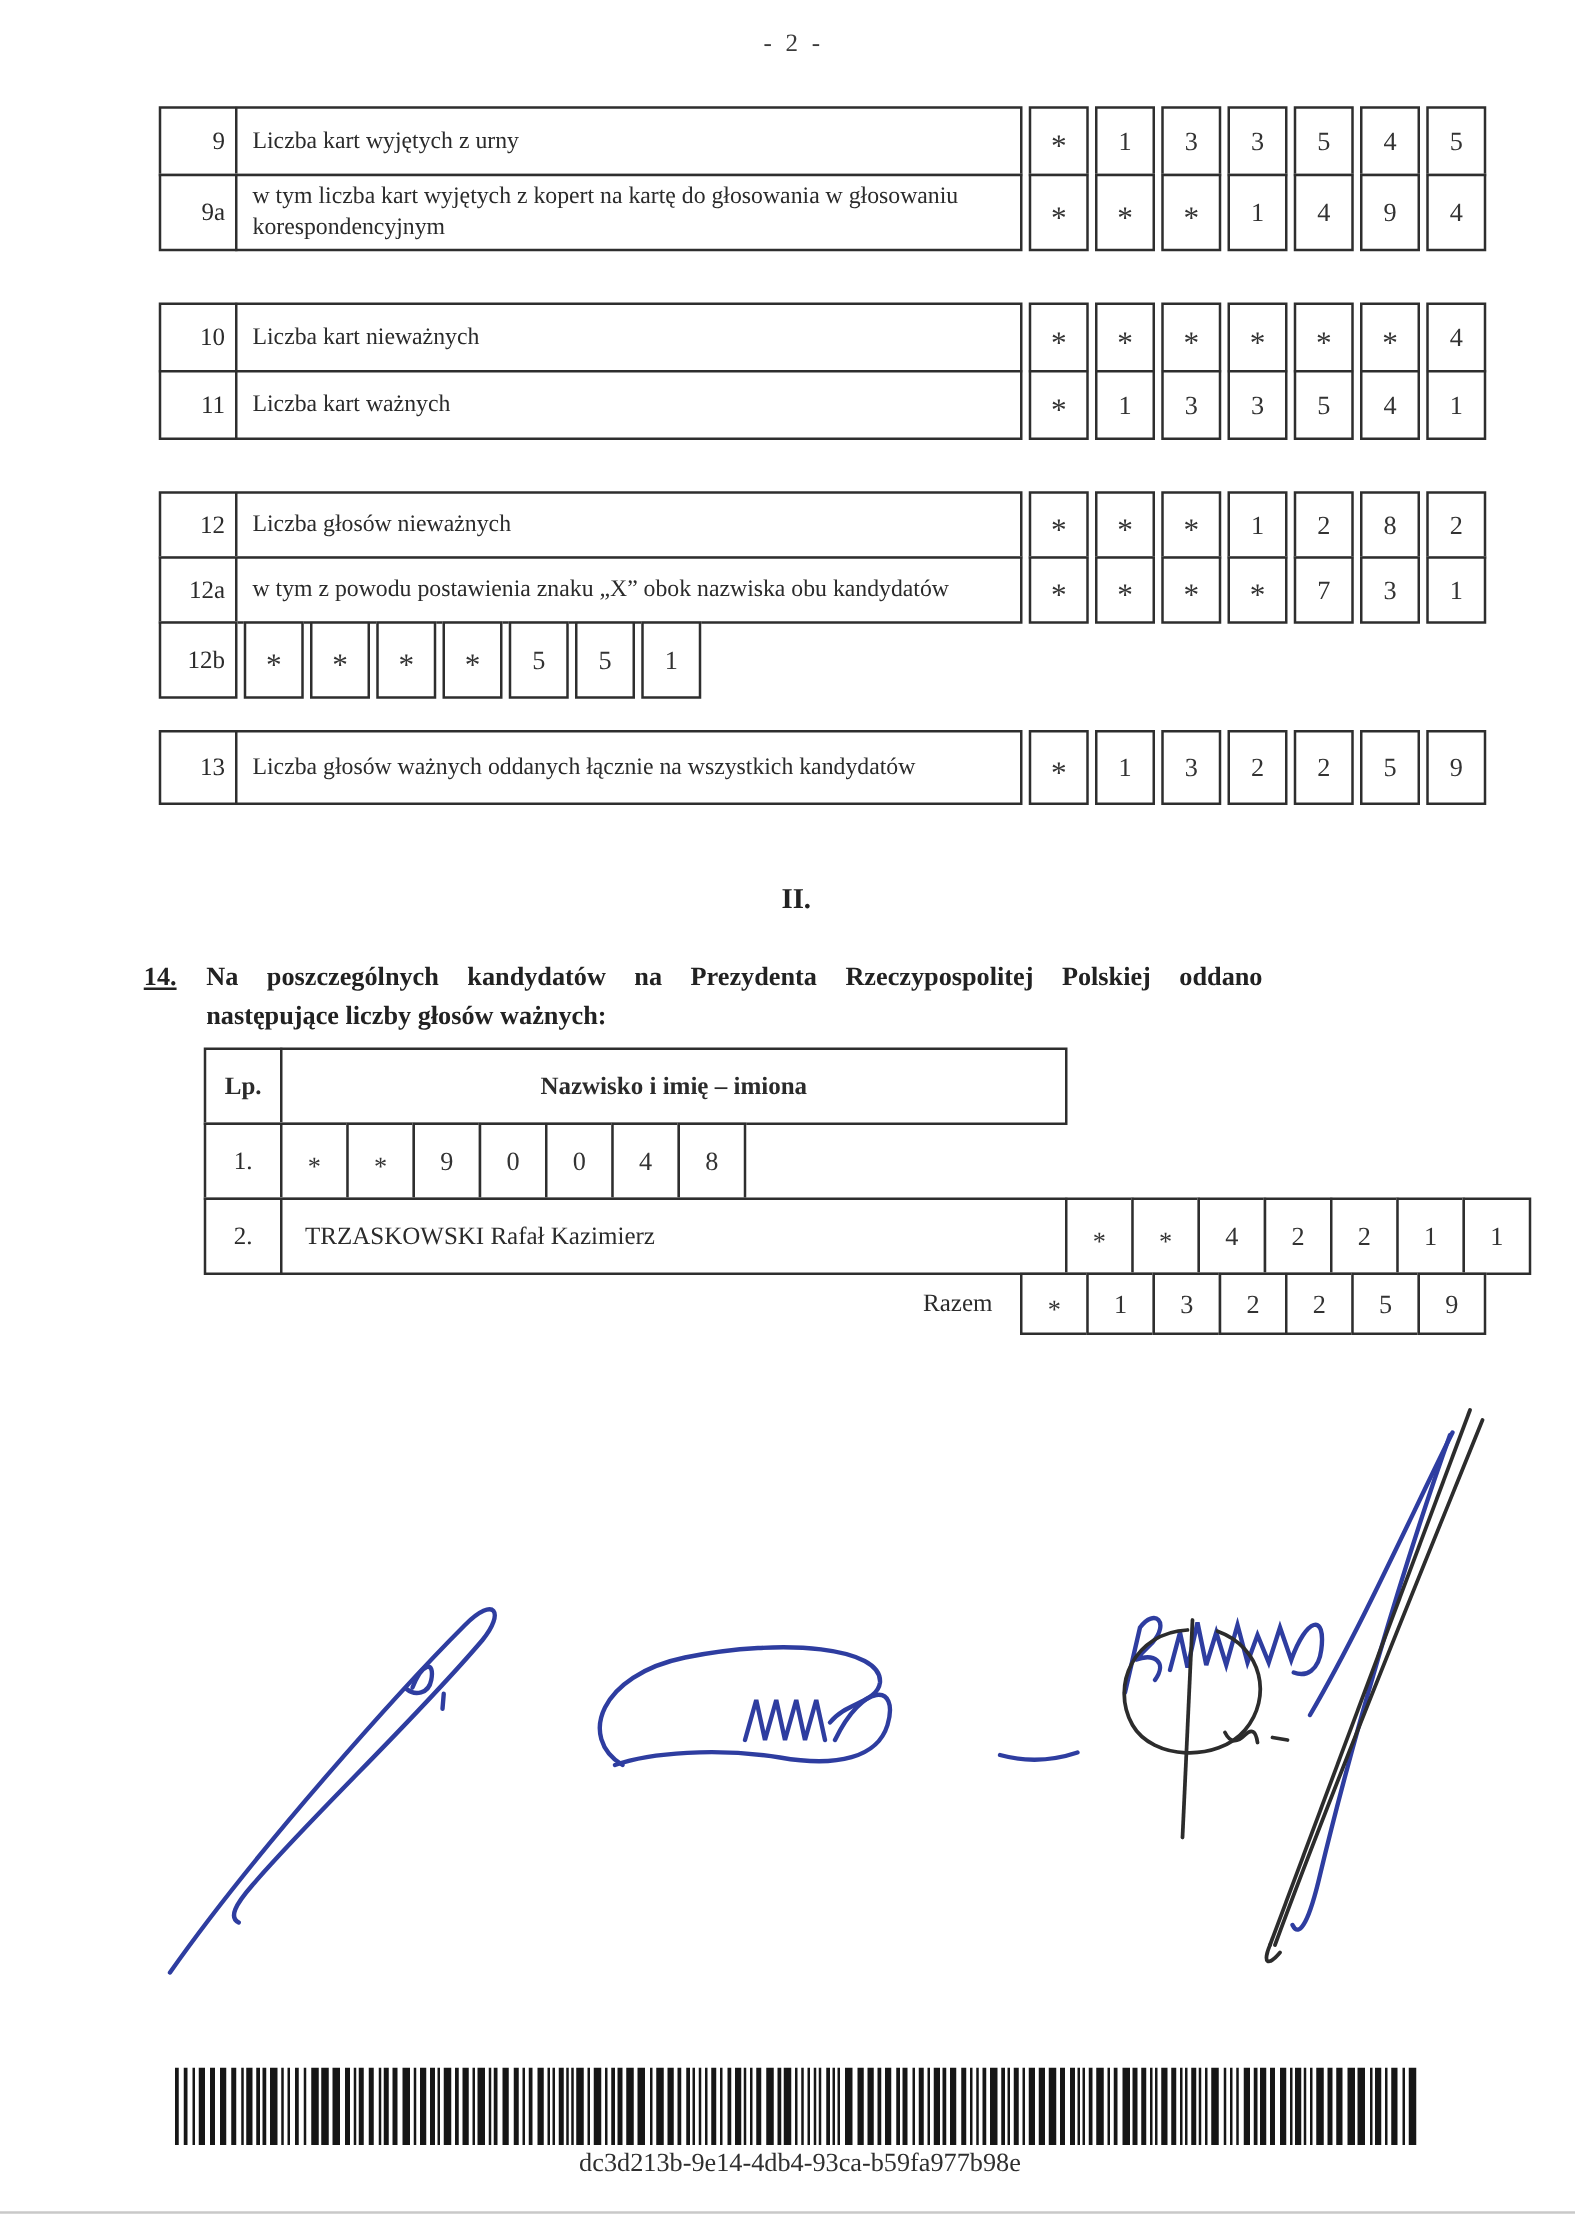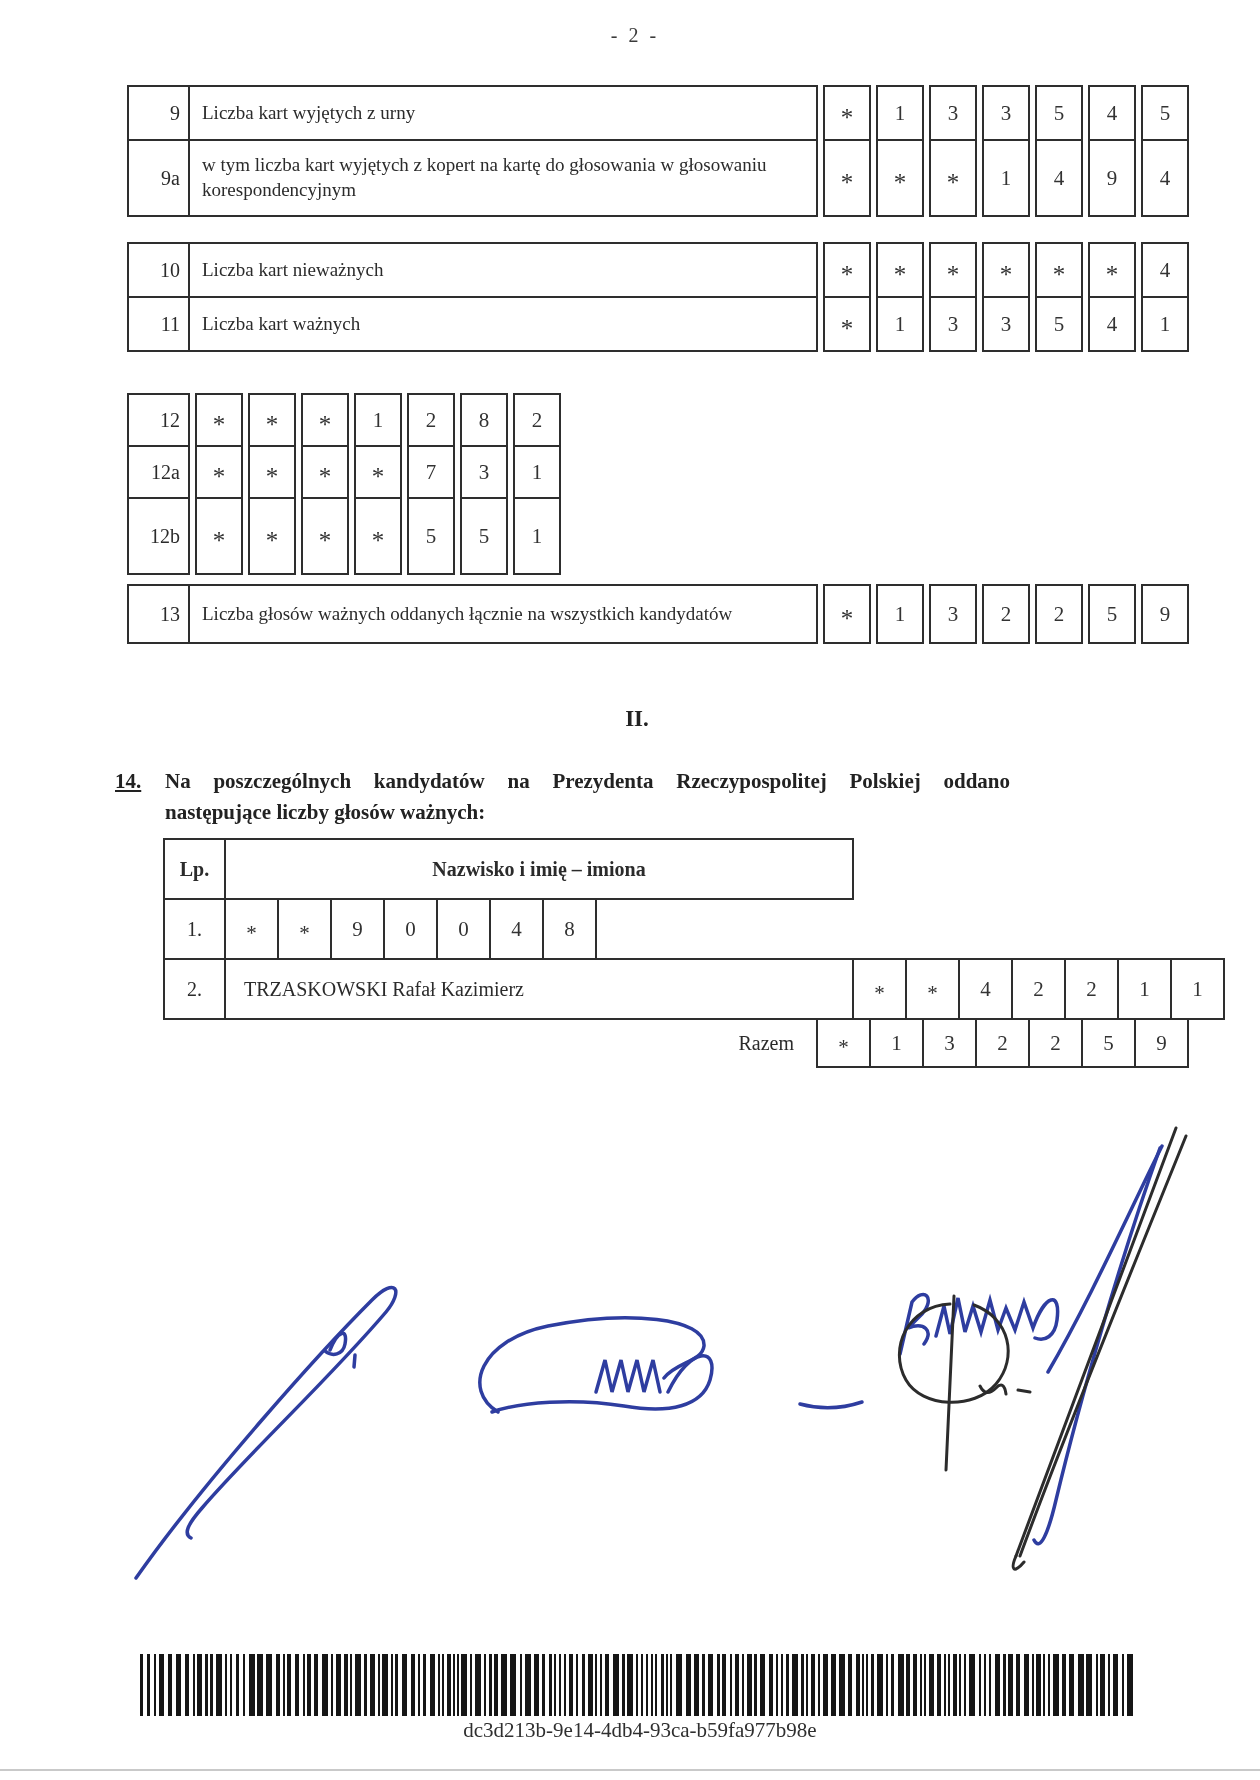"9a" .r62 { height: 78px -> 62px }
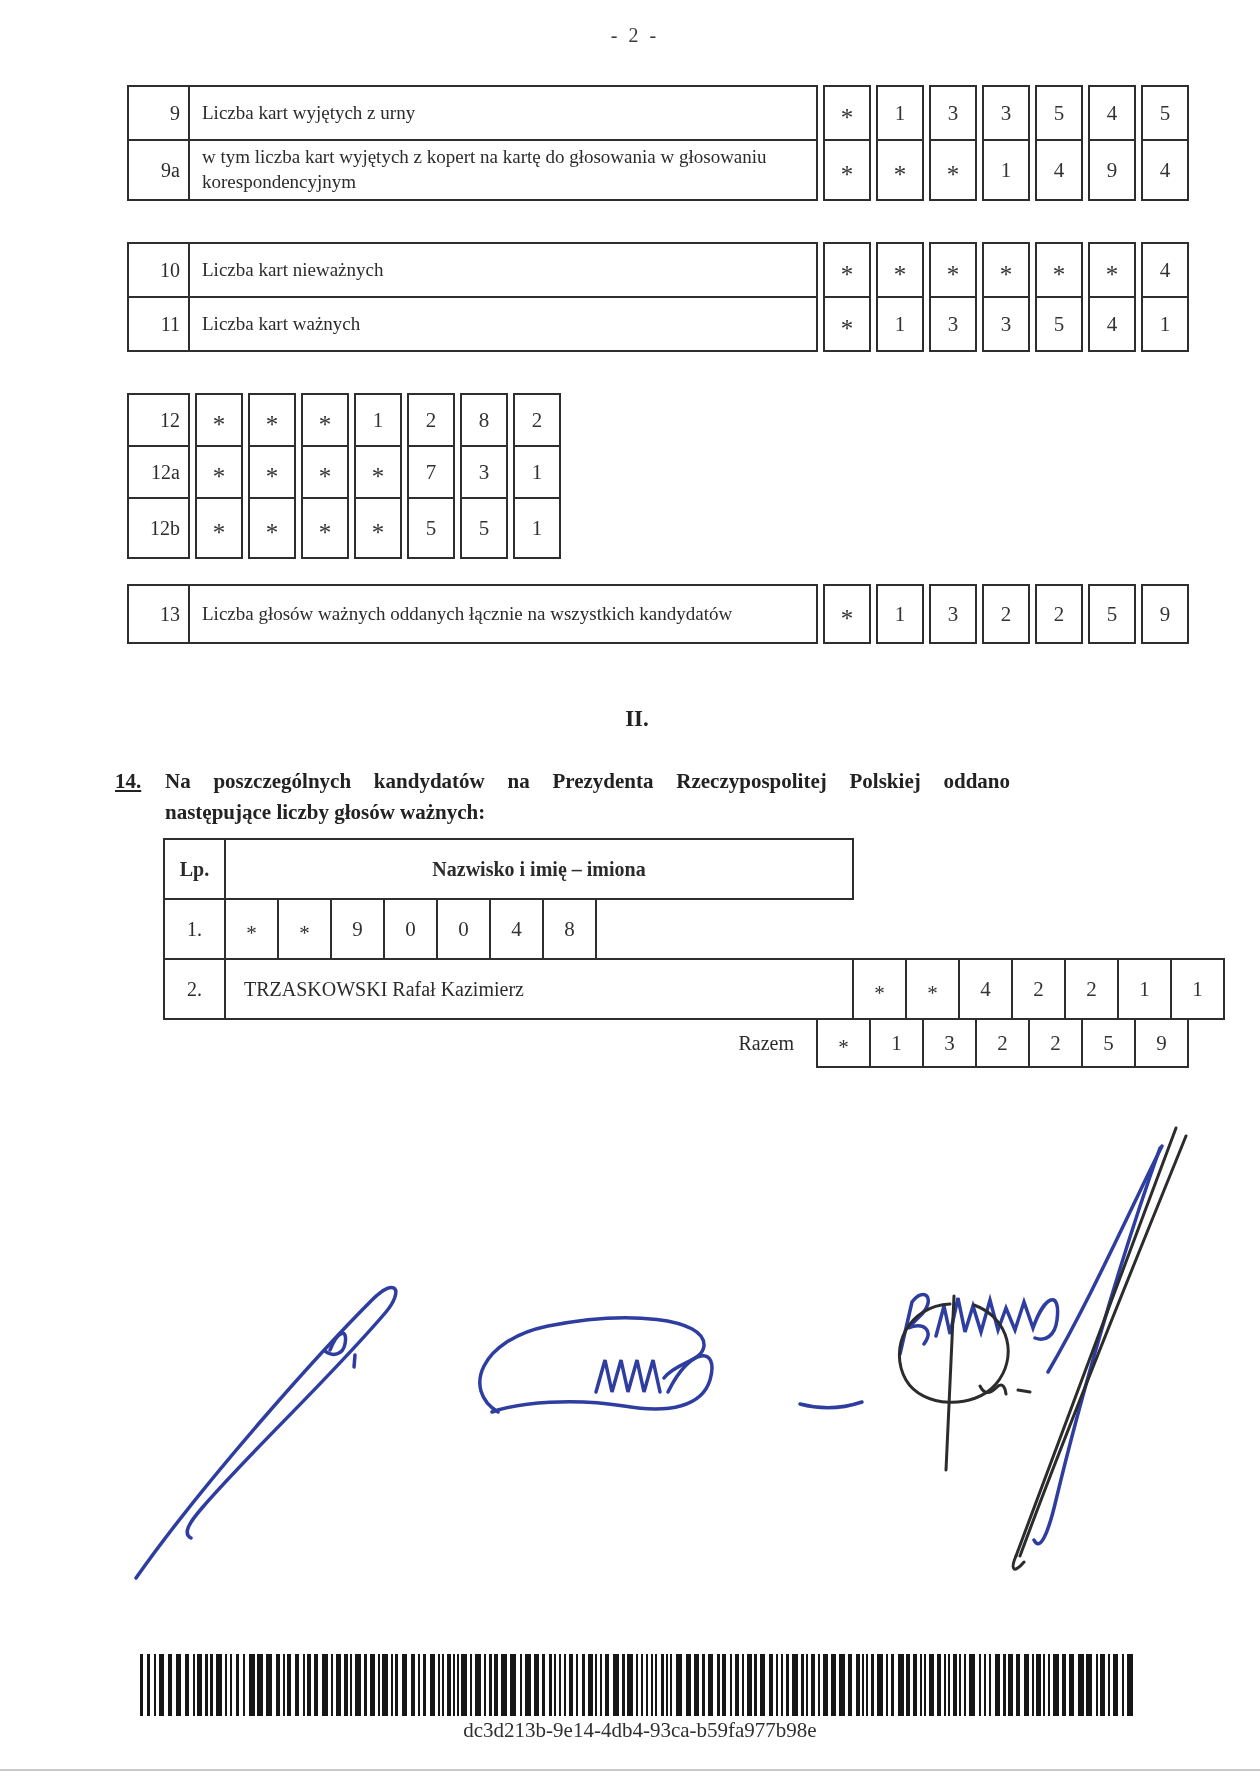"Liczba głosów nieważnych" div.textcell { html: none -> <div>Liczba głosów nieważnych</div> }
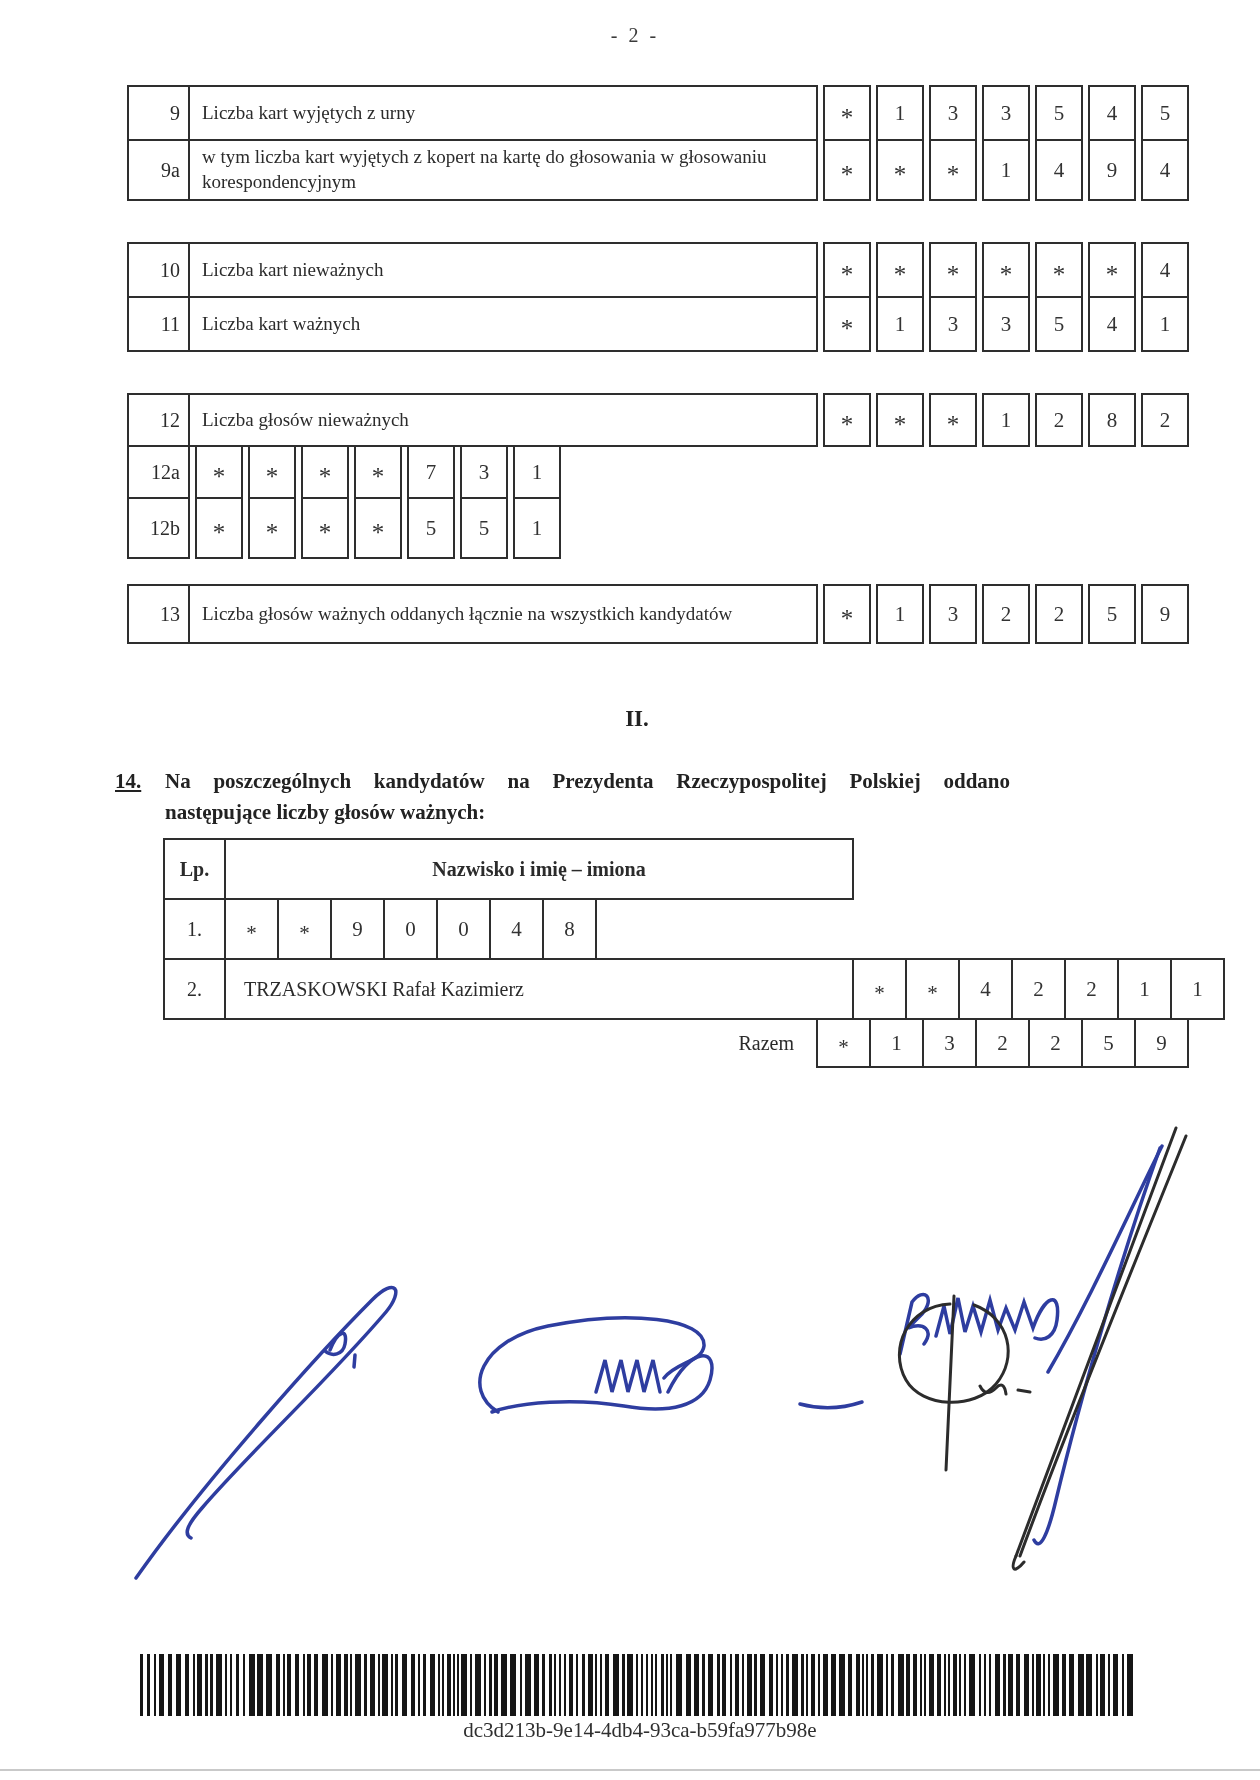"w tym z powodu postawienia" div.textcell { html: none -> <div>w tym z powodu postawienia znaku „X” obok nazwiska obu kandydatów</div> }
